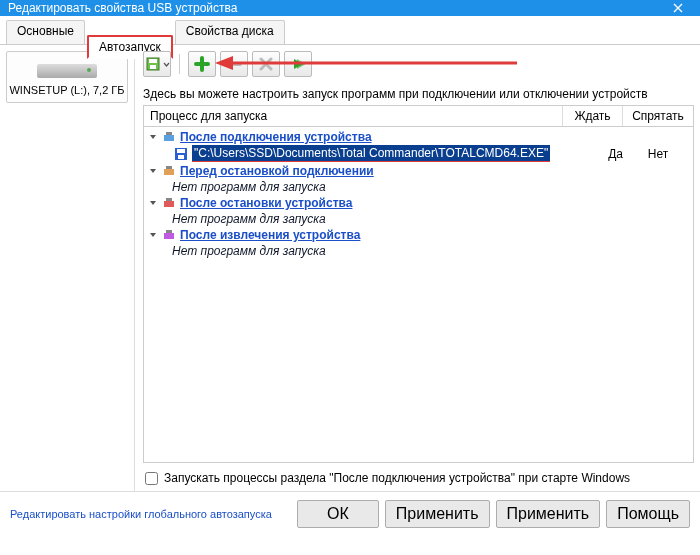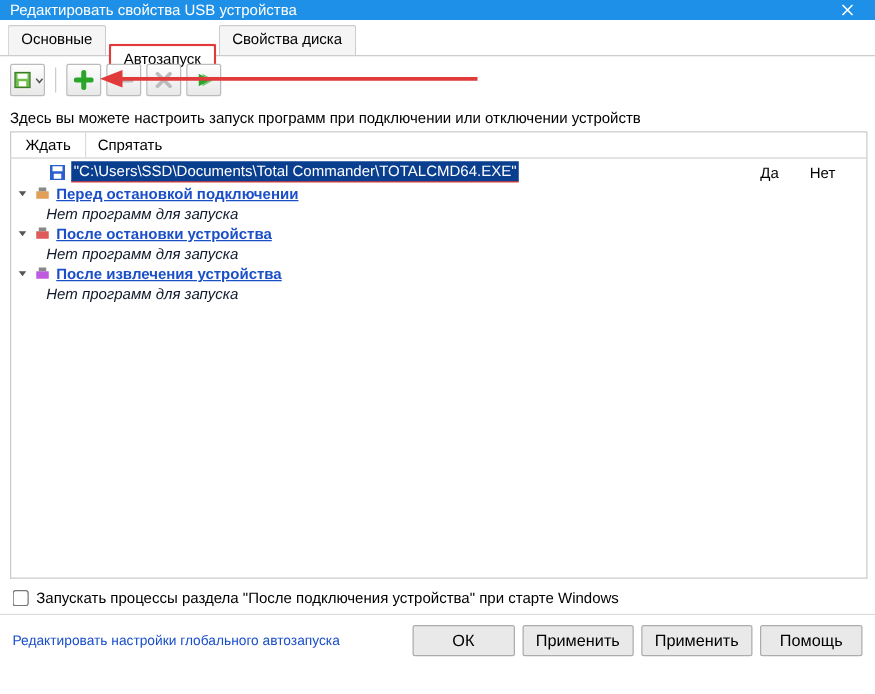"WINSETUP (L:), 7,2 ГБ" div.left-pane { html: none -> <div> <div> <div></div> <div>WINSETUP (L:), 7,2 ГБ</div> </div> </div> }
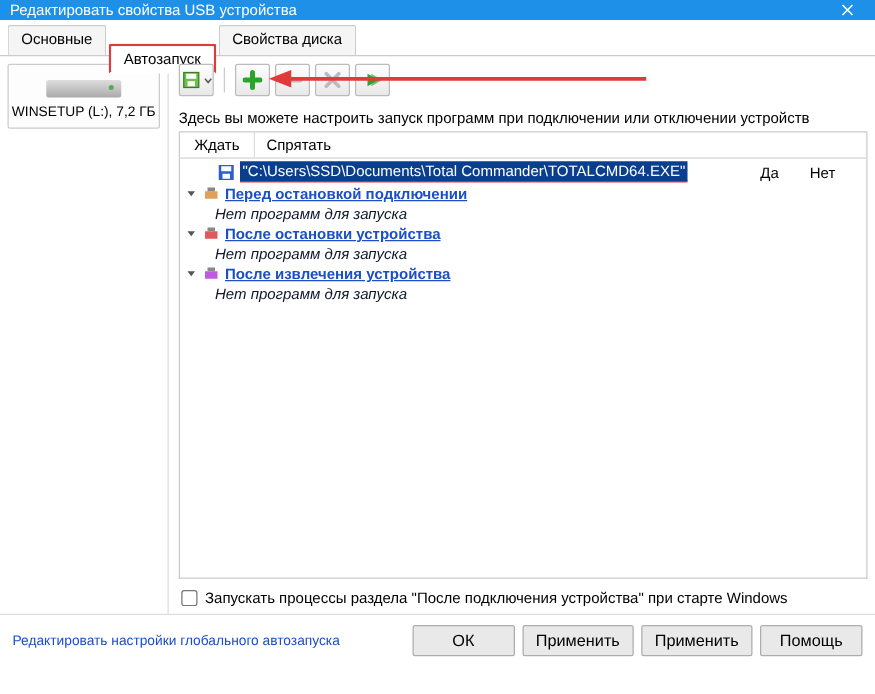"Процесс для запуска" div.col1 { html: none -> <div>Процесс для запуска</div> }
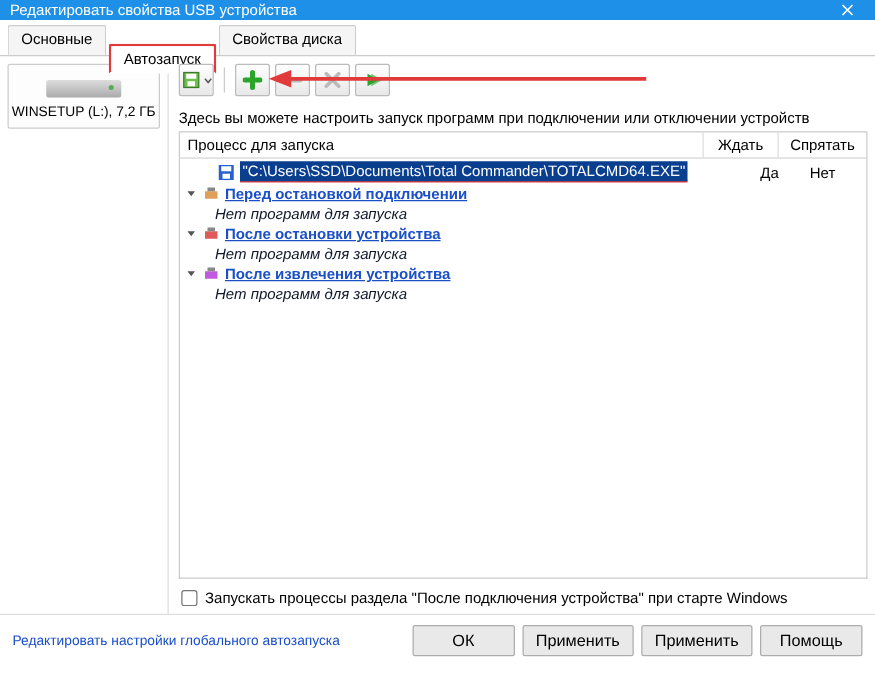"После подключения устройства" div.tree-row { html: none -> <div> <div> <svg> <path></path> </svg> <span><svg> <rect></rect> <rect></rect> </svg></span> <span>После подключения устройства</span> </div> <div></div> <div></div> </div> }
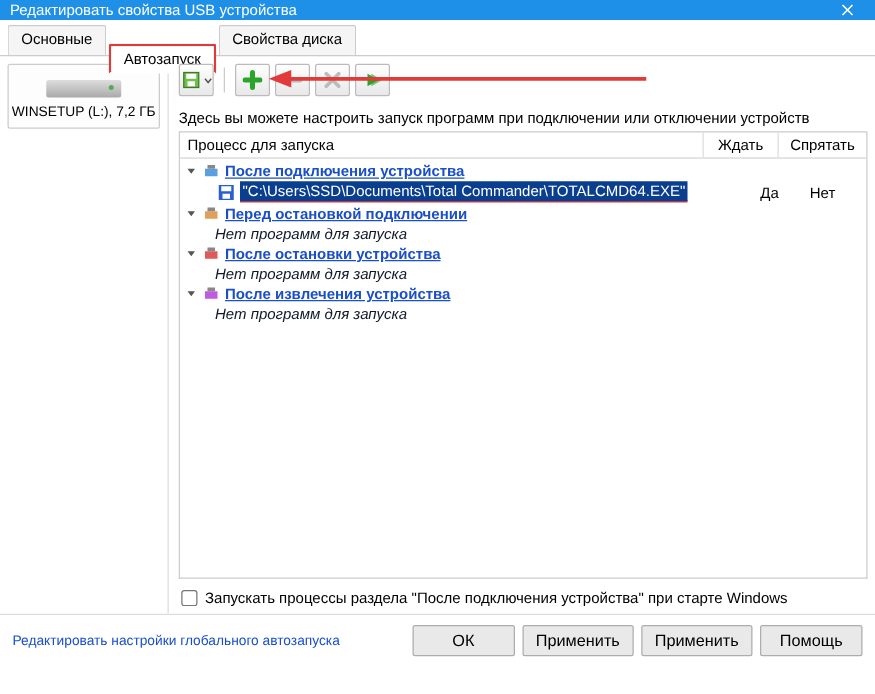"ОК" .wbtn { font-size: 13px -> 16px }
